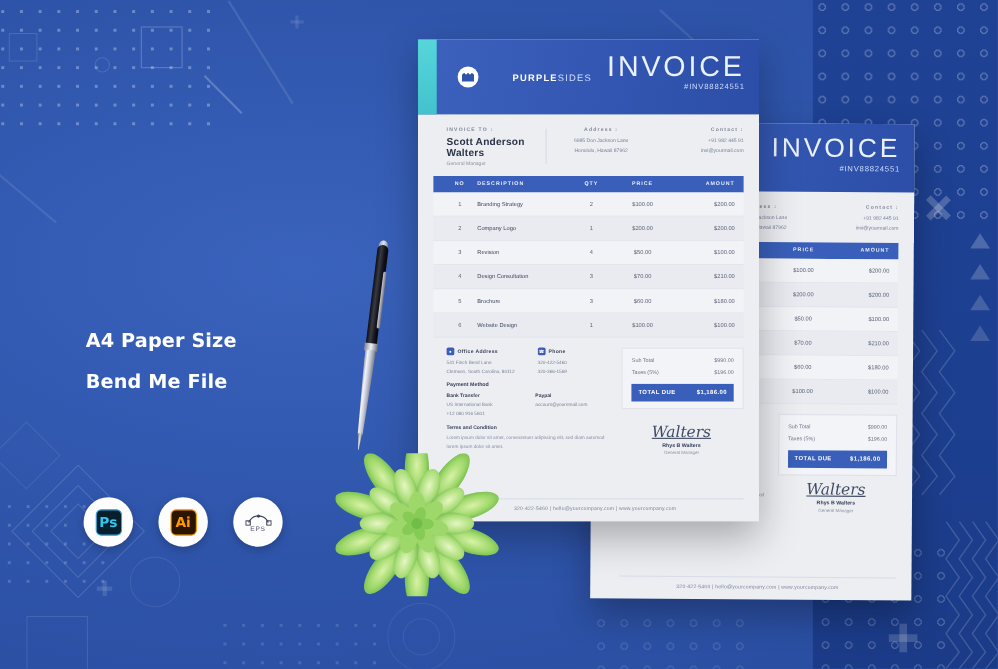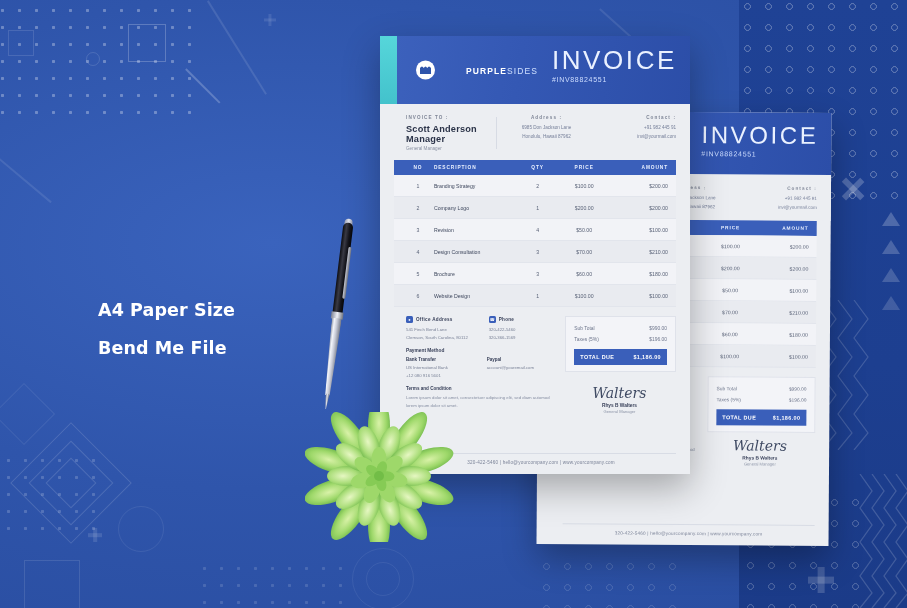"INVOICE" .inv-title { text-align: left -> right }
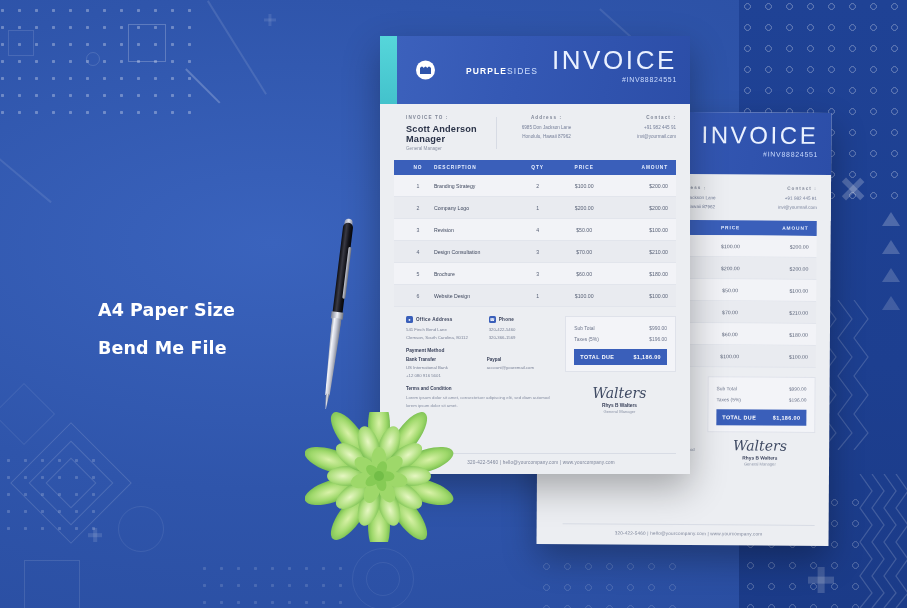"Scott Anderson Manager" div.name { text: Manager -> Walters }
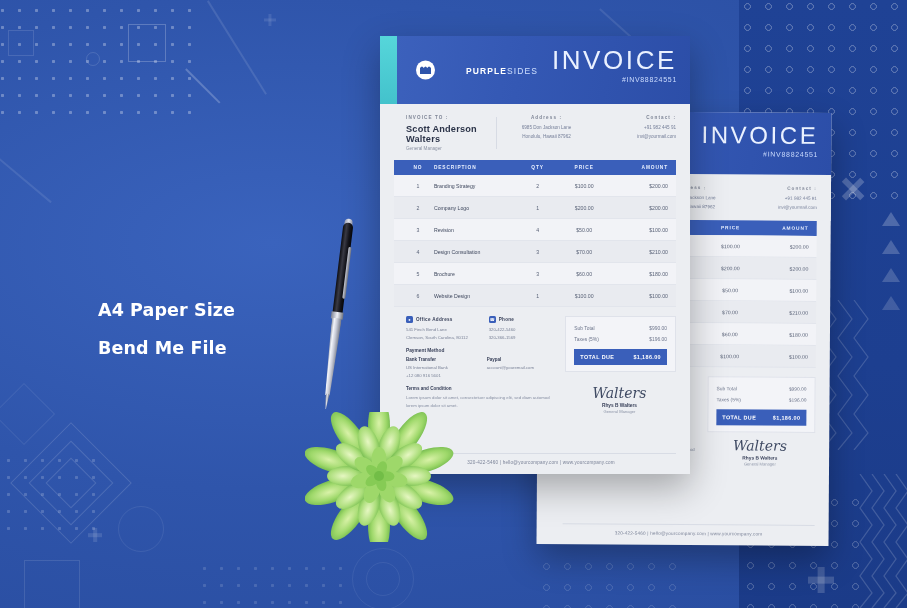"A4 Paper Size" .feat { margin-left: 20px -> none }
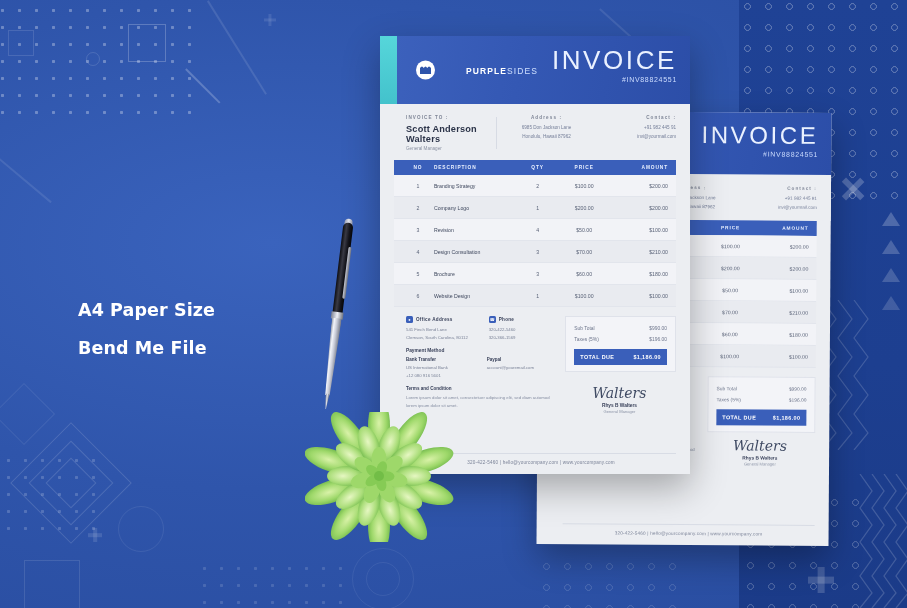"Walters" .sig .script { text-decoration: none -> underline }
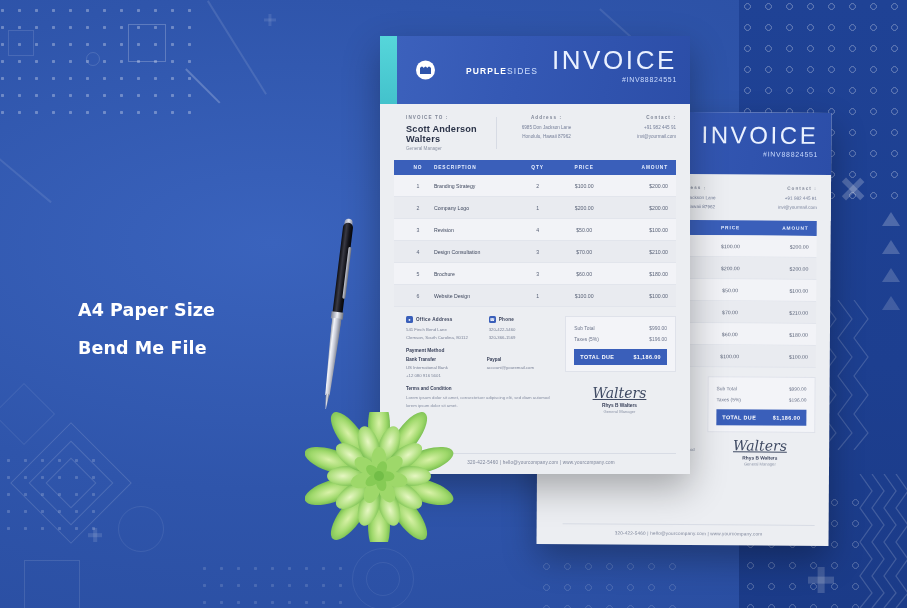"Ps" div.badges { html: none -> <div> <div> <div>Ps</div> </div> <div> <div>Ai</div> </div> <div> <div> <svg> <path></path> <rect></rect> <rect></rect> <circle></circle> </svg> <span>EPS</span> </div> </div> </div> }
